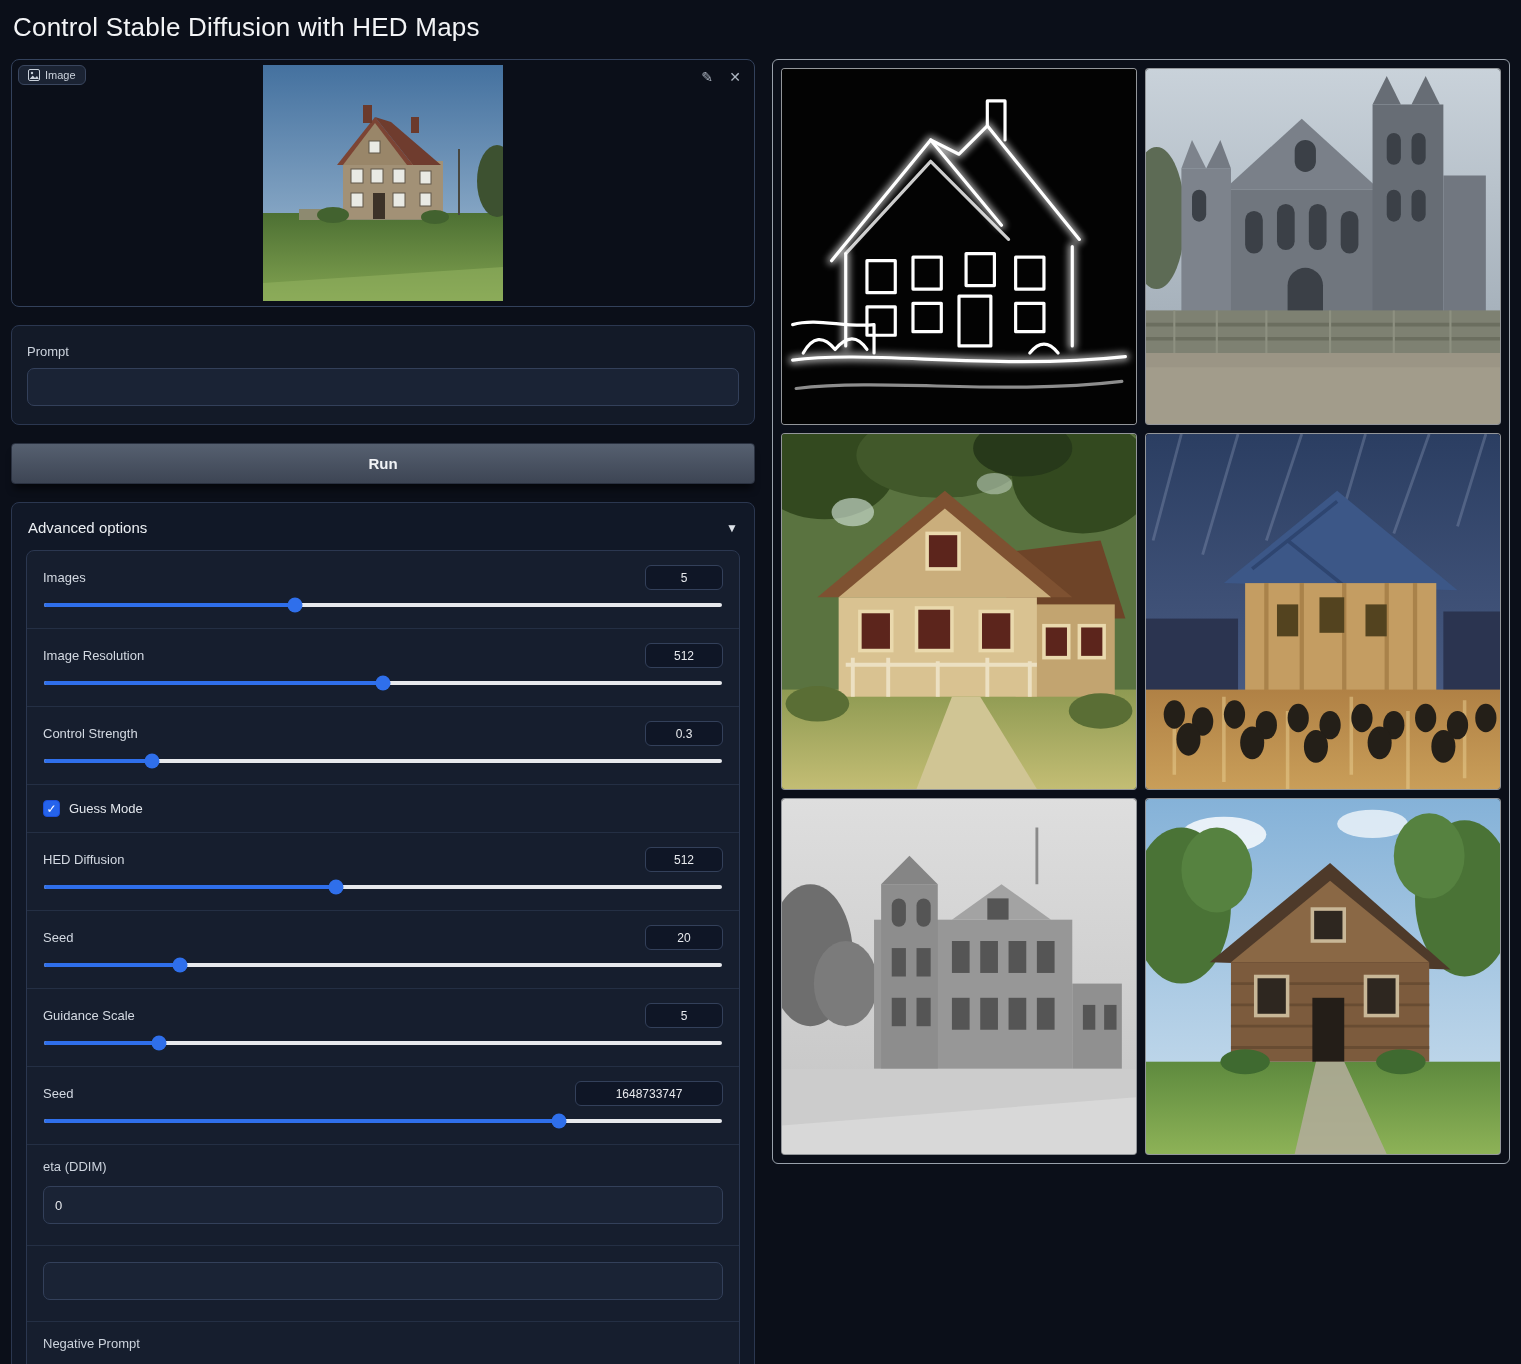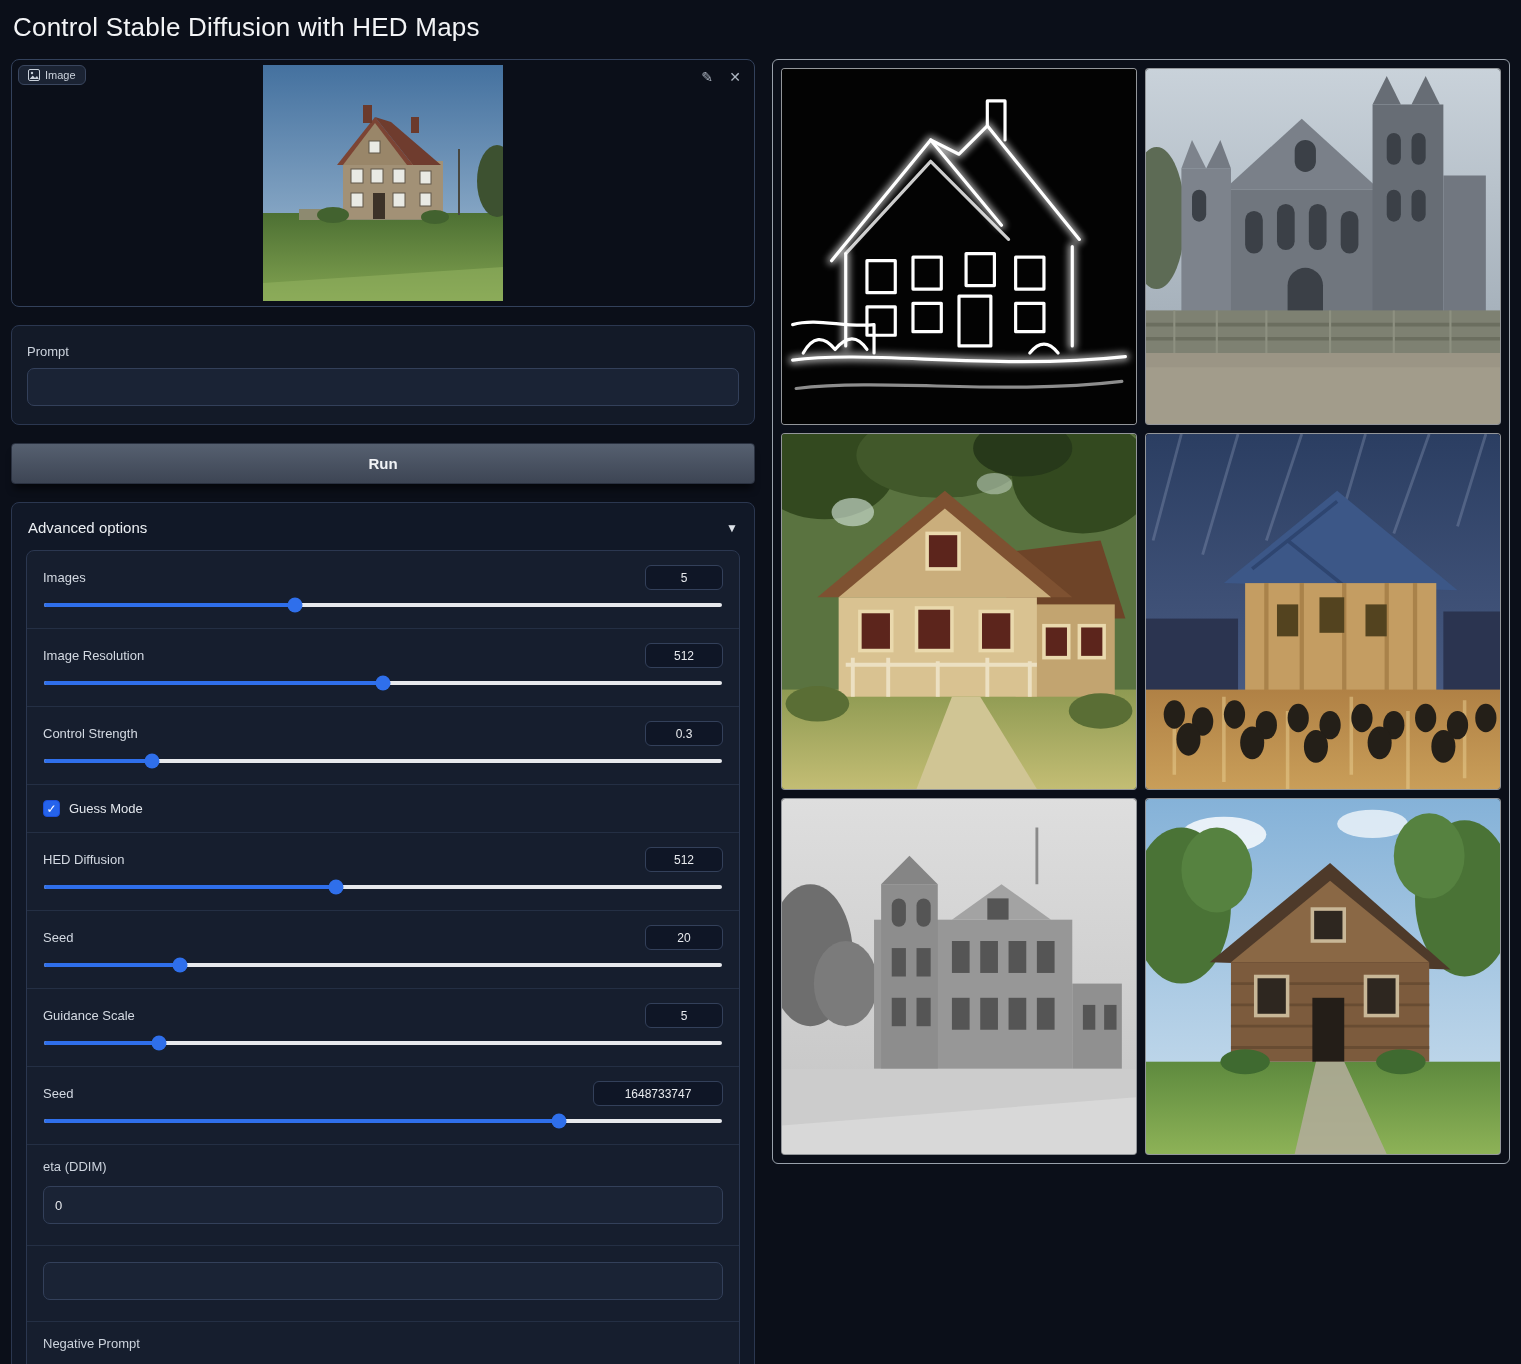"1648733747" .num-input.wide { width: 130px -> 148px }
